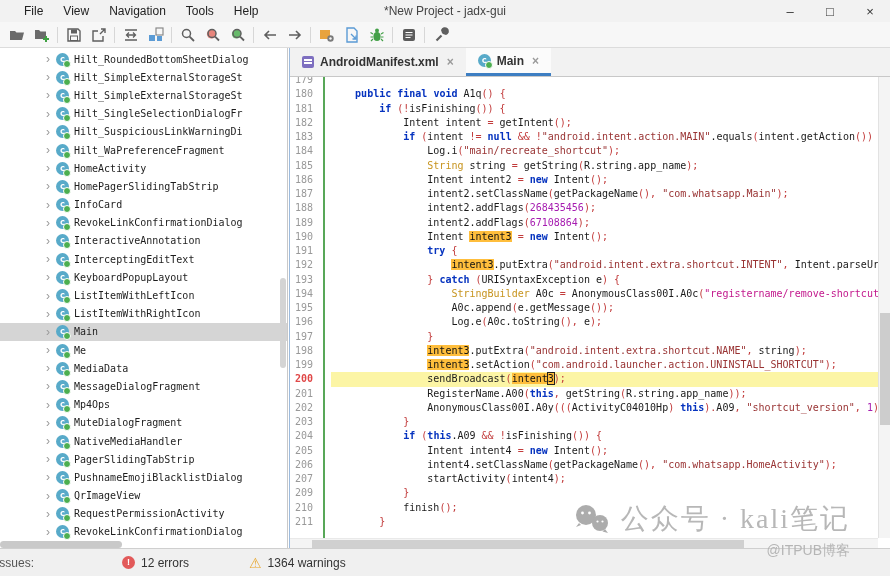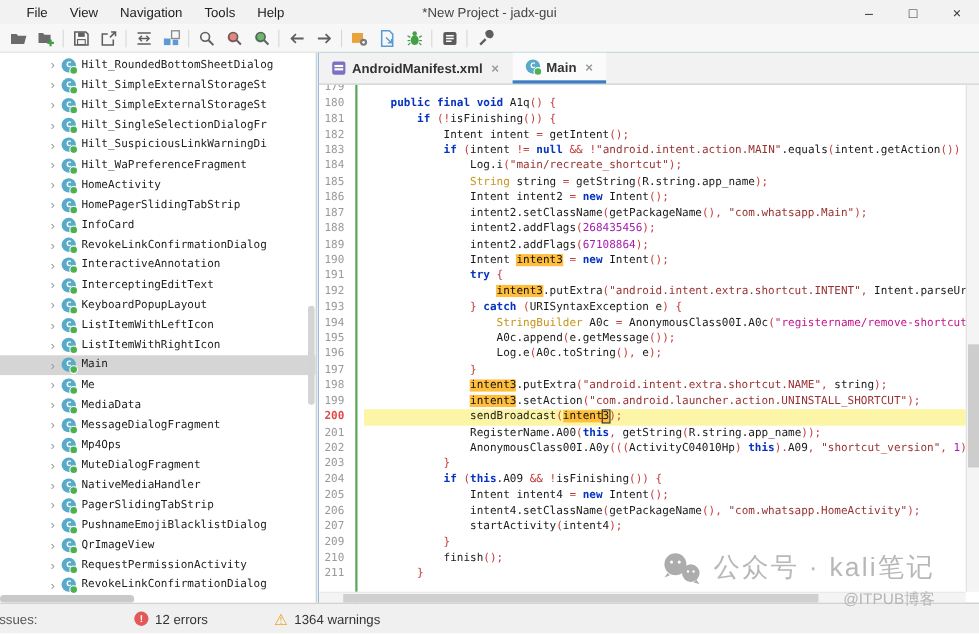"公众号 · kali笔记" .wm-row1 { align-items: flex-end -> center; font-family: none -> Liberation Serif, serif; font-size: 24px -> 28px }
